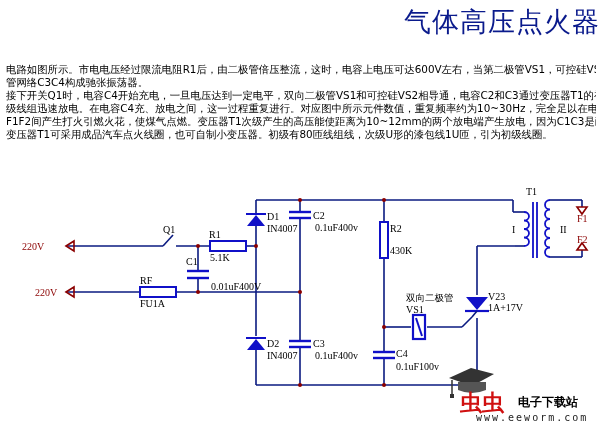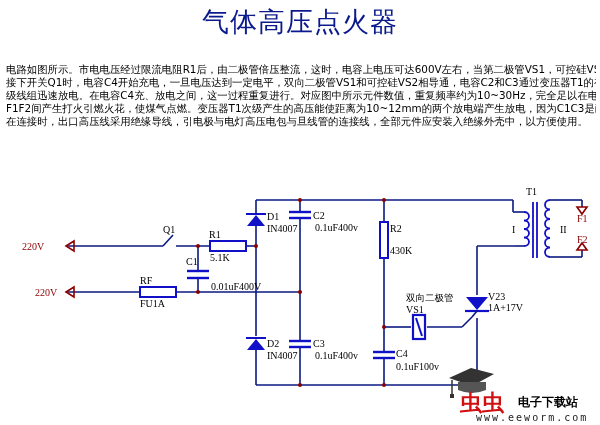"气体高压点火器" .title { text-align: center -> right }
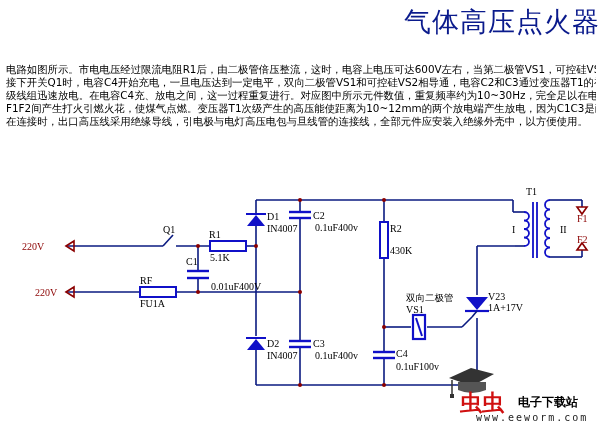"管网络C3C4构成驰张振荡器。" div { html: none -> <div>管网络C3C4构成驰张振荡器。</div> }
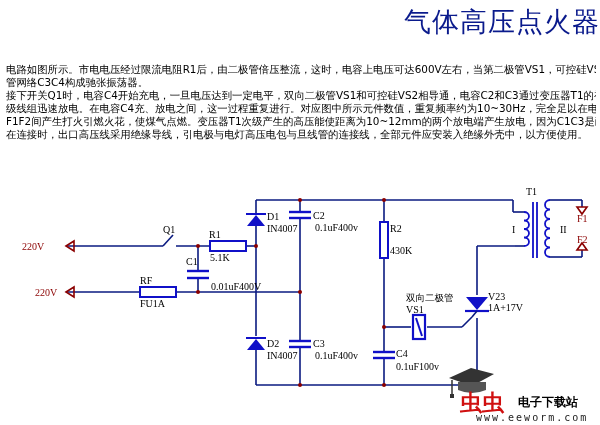"变压器T1可采用成品汽车点火线圈，也可自制小变压器。初级有80匝线组线，次级U形" div { html: none -> <div>变压器T1可采用成品汽车点火线圈，也可自制小变压器。初级有80匝线组线，次级U形的漆包线1U匝，引为初级线圈。</div> }
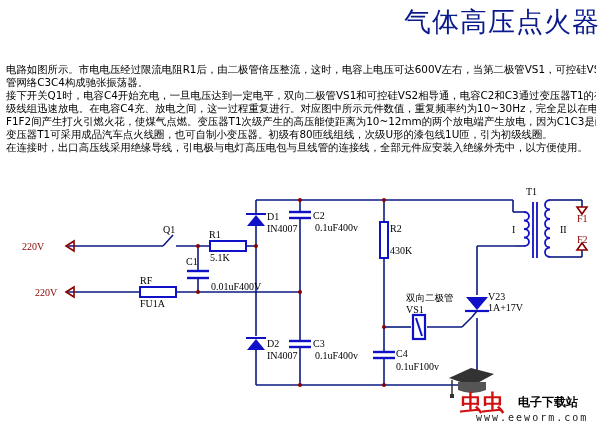"在连接时，出口高压线采用绝缘导线，引电极与电灯高压电包与旦线管的连接线，全部元件" div { html: <div>在连接时，出口高压线采用绝缘导线，引电极与电灯高压电包与旦线管的连接线，全部元件应安装入绝缘外壳中，以方便使用。</div> -> none }
